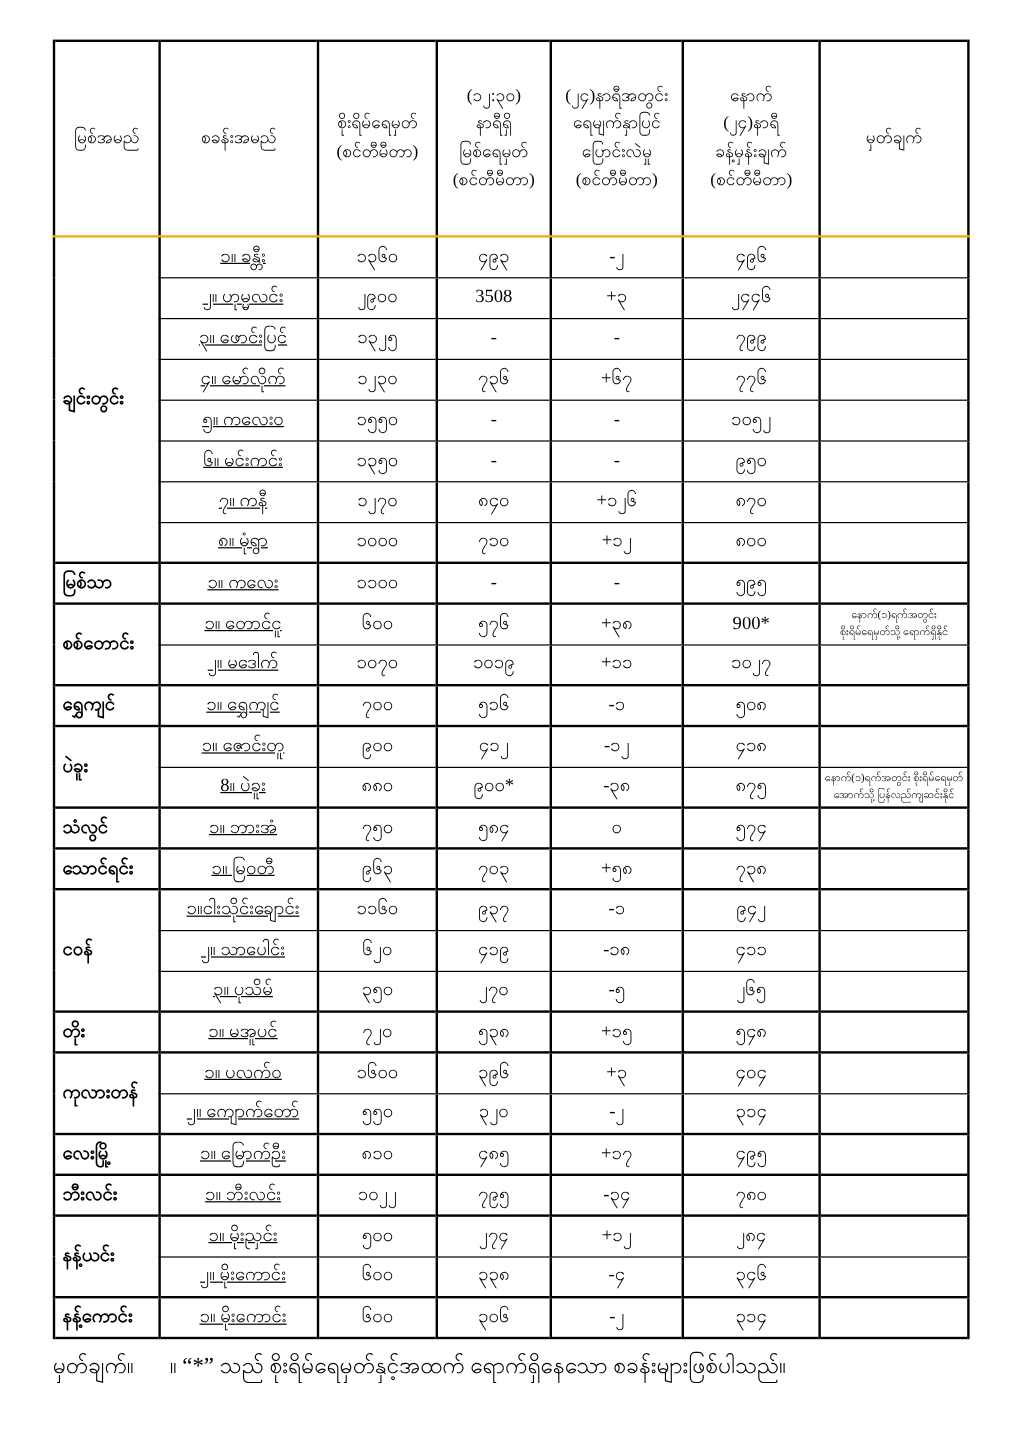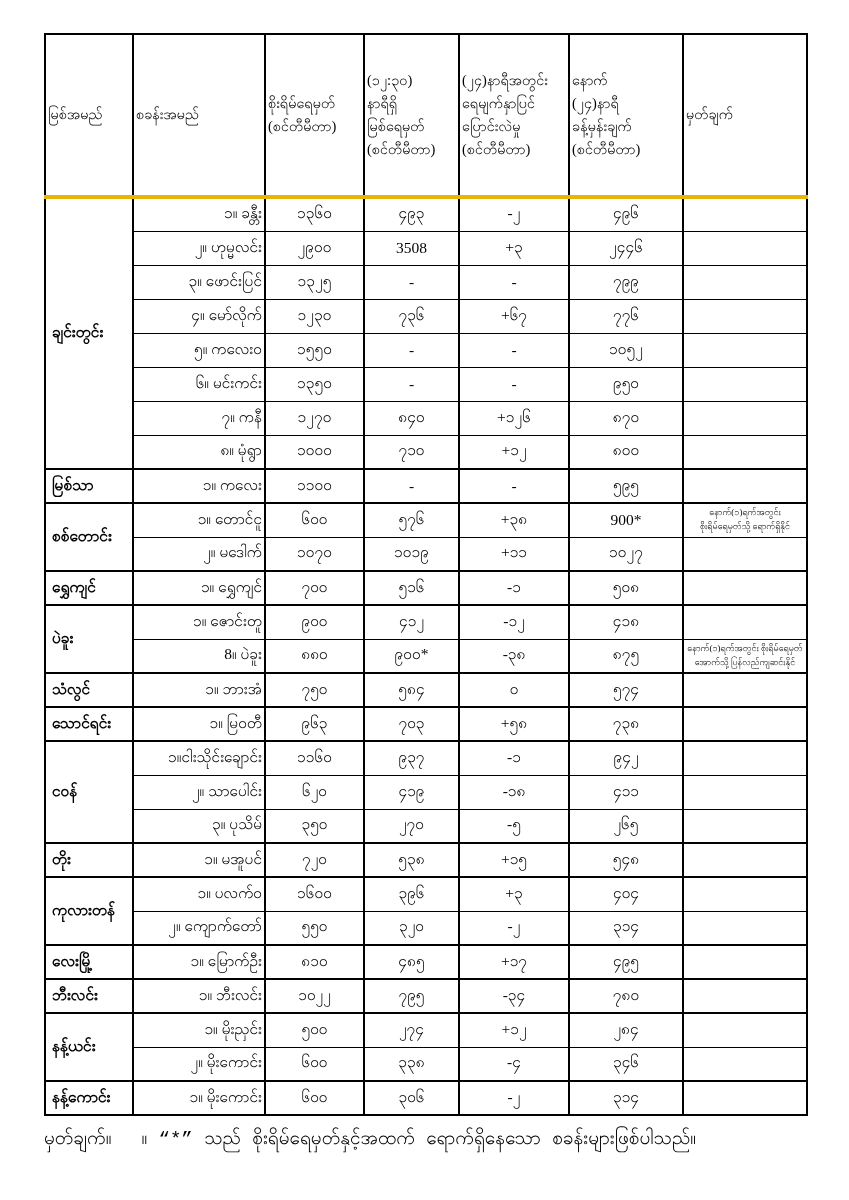"(၁၂:၃၀)" .wl thead th { border-bottom: 4px solid #eab308 -> 2px solid #eab308; text-align: left -> center }
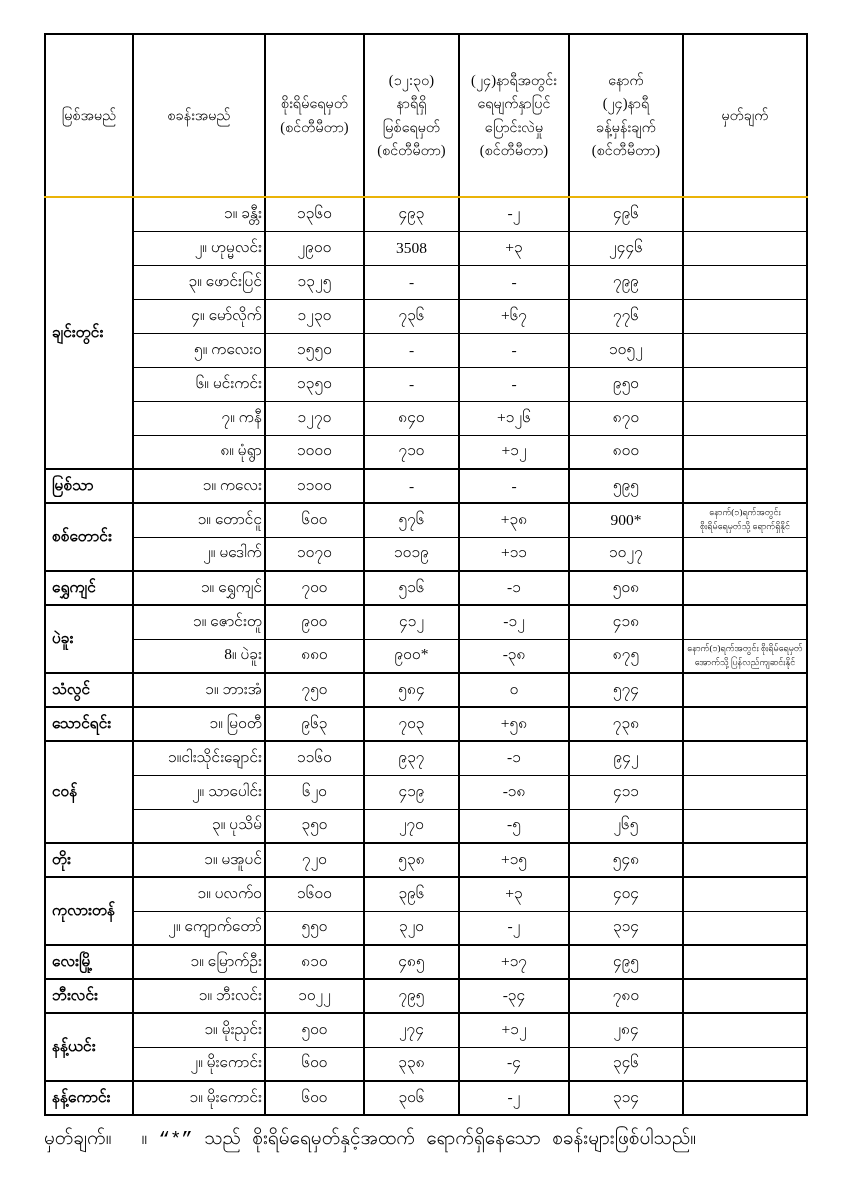"၁။ ခန္တီး" .wl td.station { text-align: right -> center; text-decoration: none -> underline }
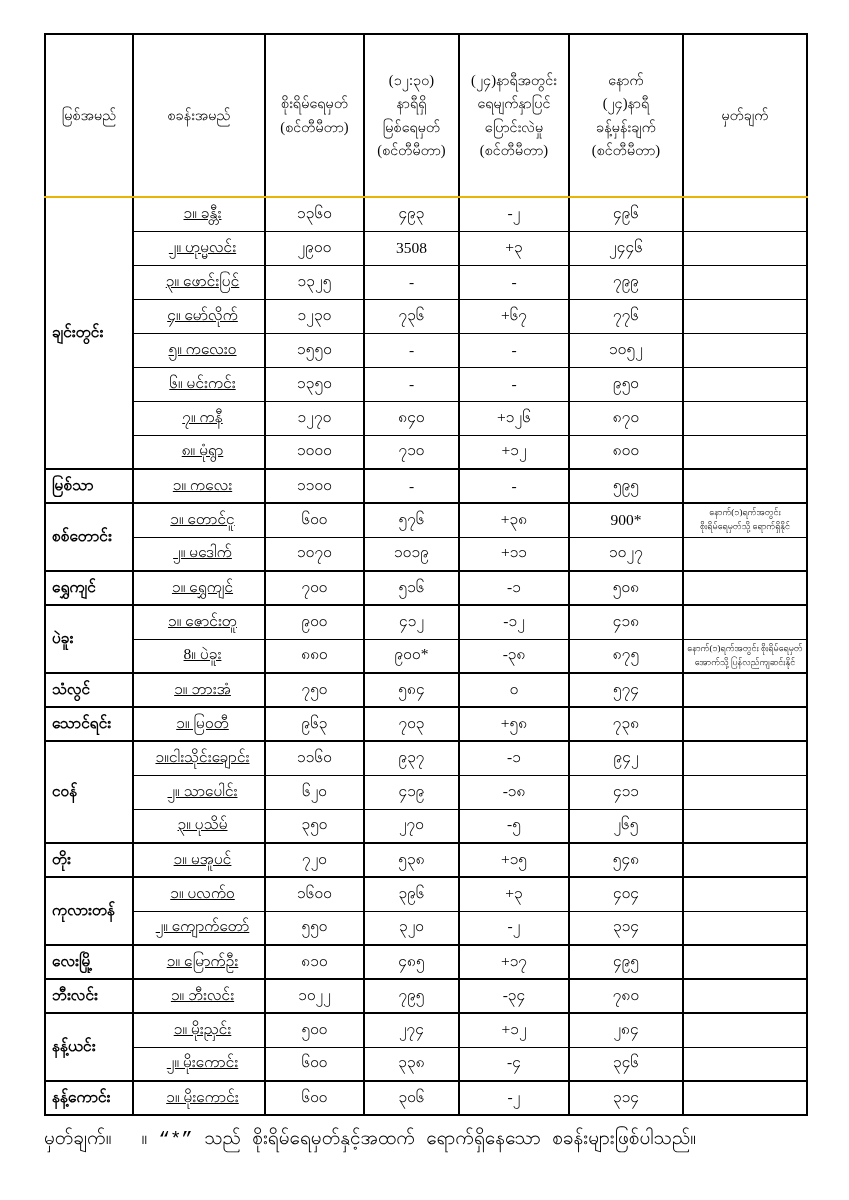"။ “*” သည် စိုးရိမ်ရေမှတ်နှင့်အထက်" .footer .ftext { font-family: Liberation Mono, monospace -> none }
